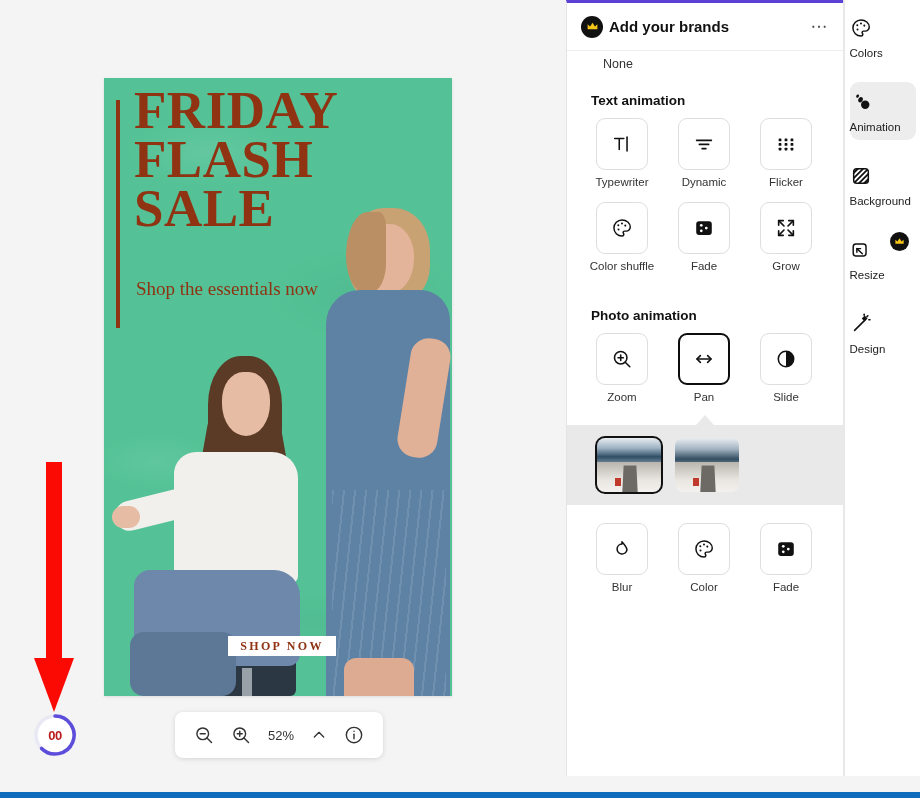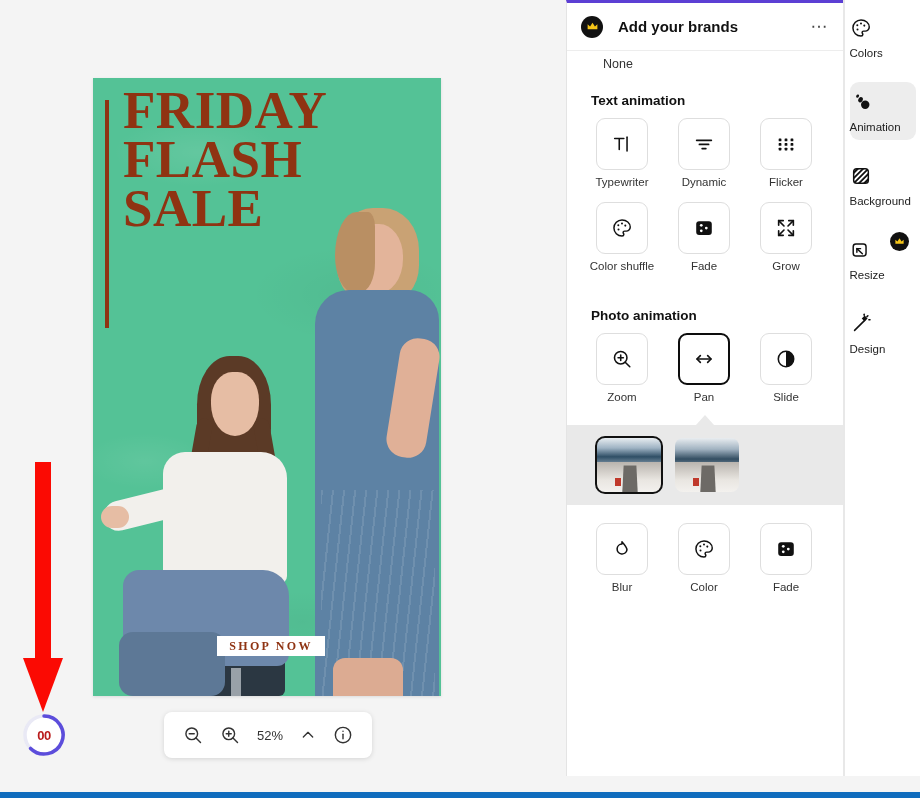"Add your brands" .panel-head { gap: 15px -> 6px }
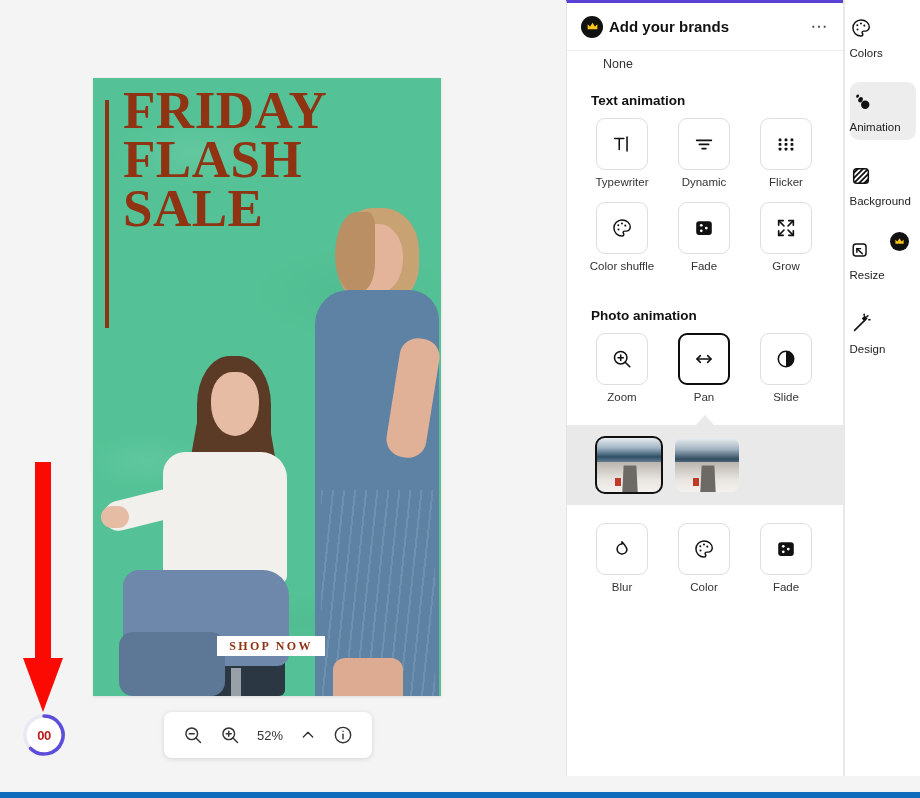"FRIDAY FLASH SALE" .workspace { left: 1px -> 12px }
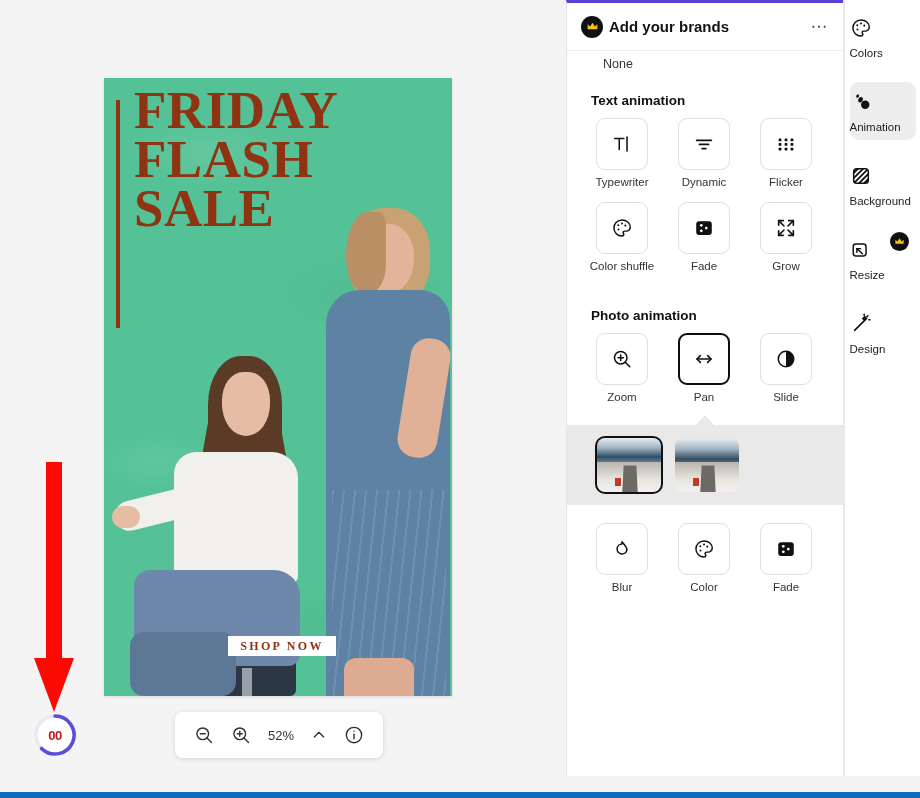"Shop the essentials now" div.tagline { html: none -> <div>Shop the essentials now</div> }
